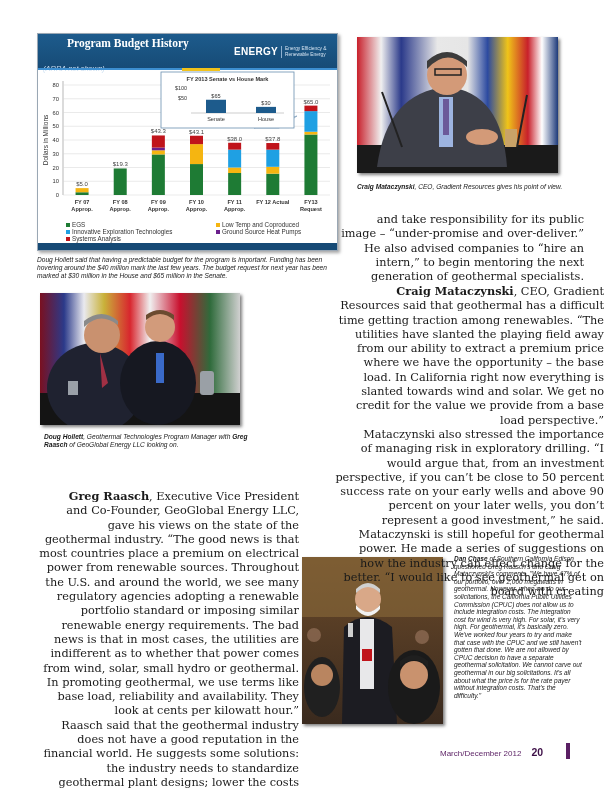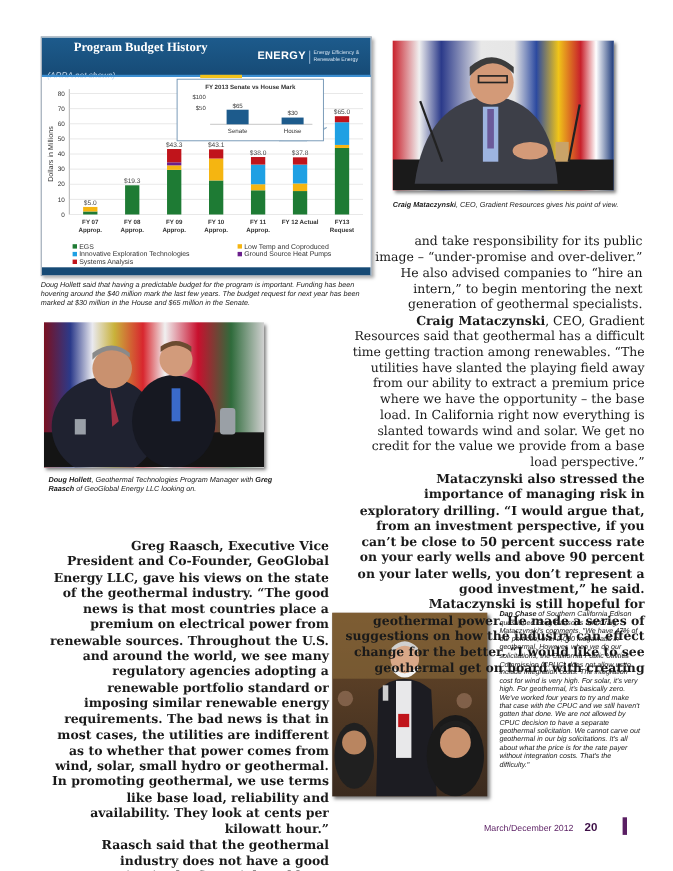"Craig Mataczynski, CEO, Gradient" .col-right { left: 314px -> 332px }
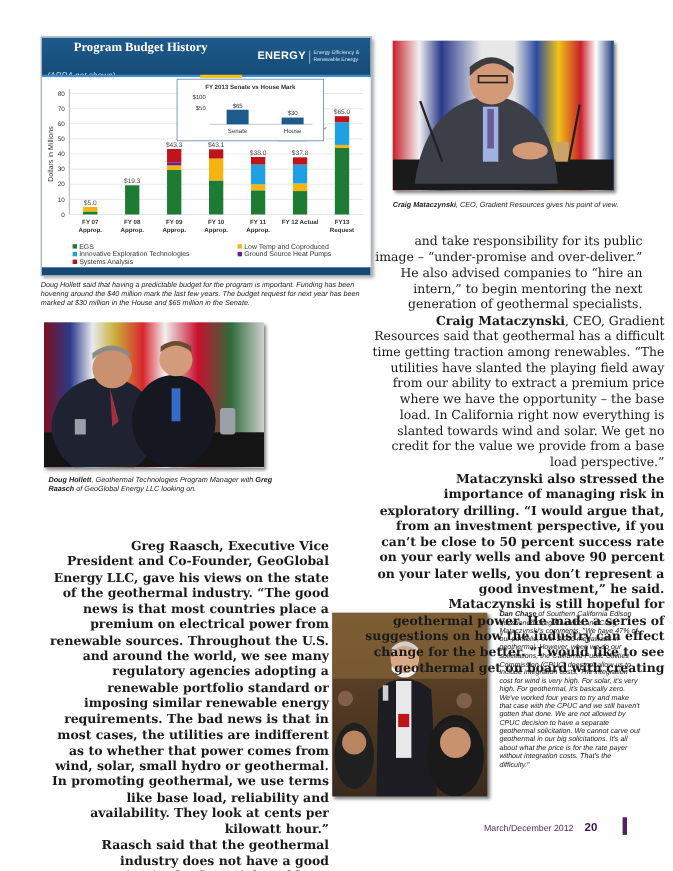"Mataczynski also stressed the importance" .indent { font-weight: bold -> none }
